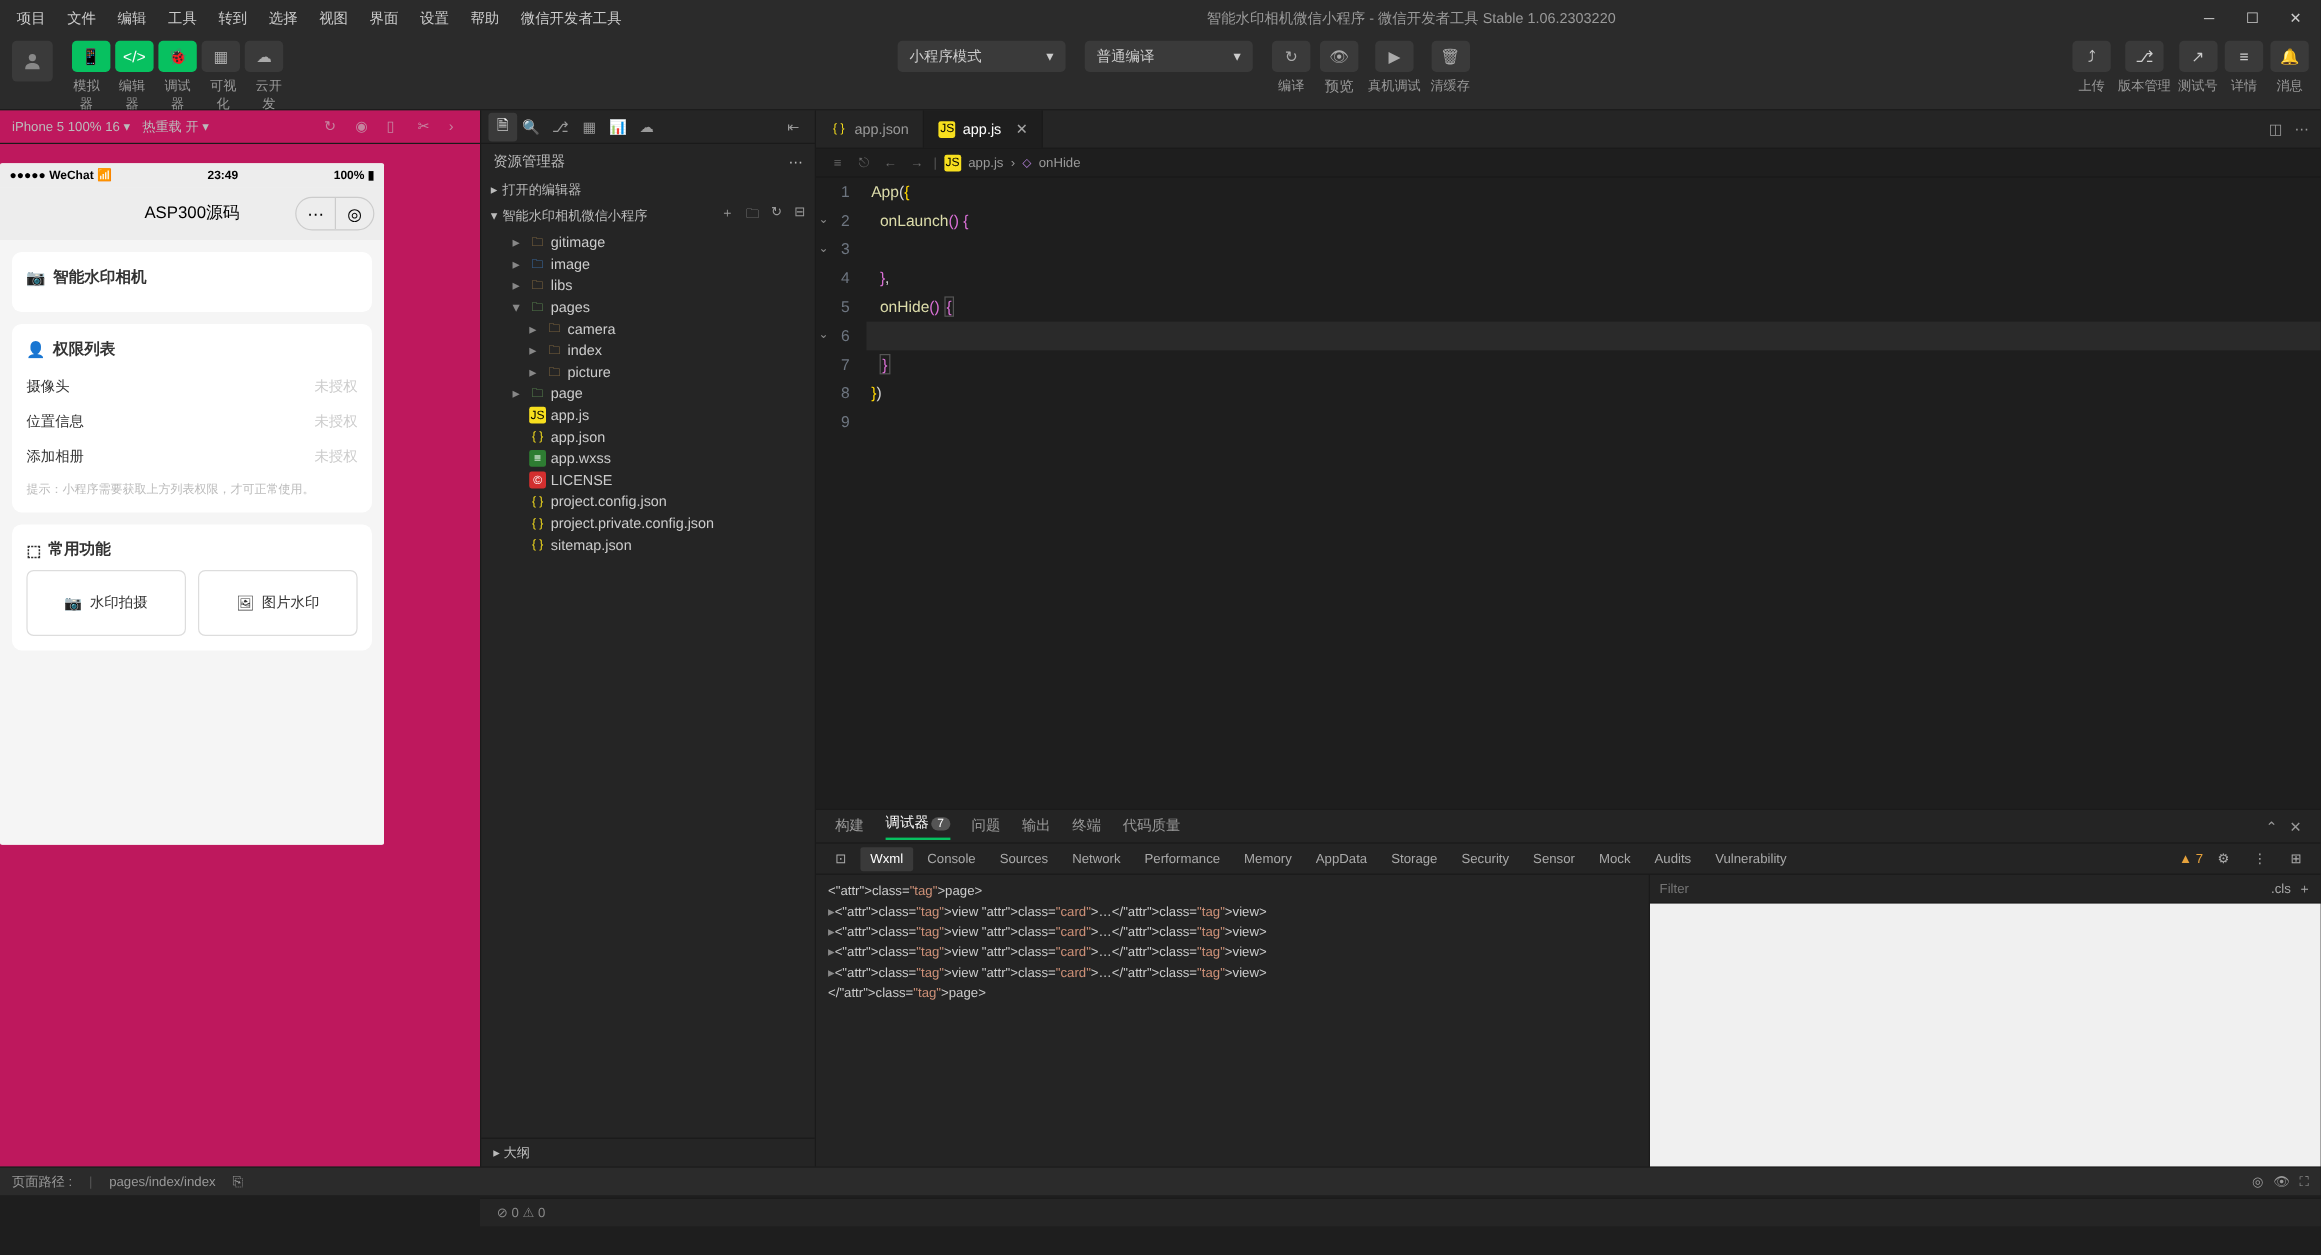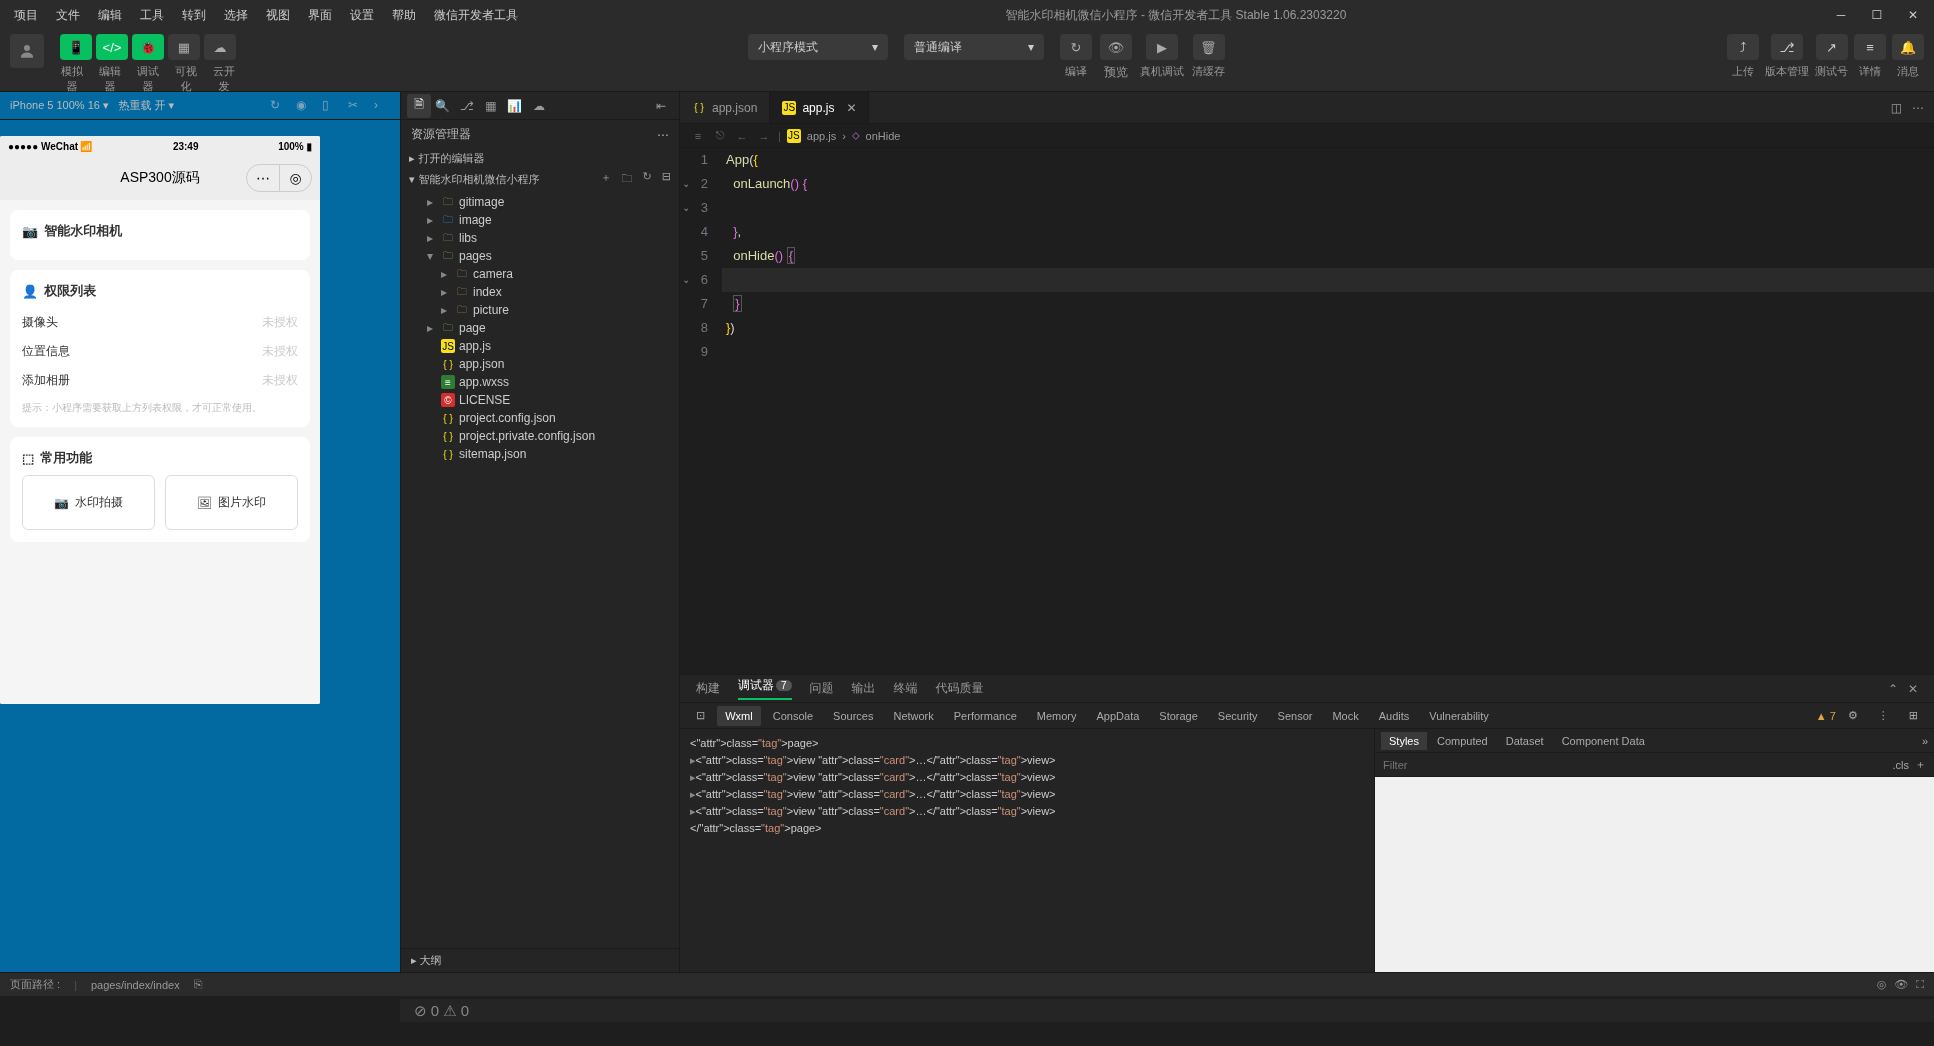"iPhone 5 100% 16 ▾" .simulator { background: #0369a1 -> #be185d }
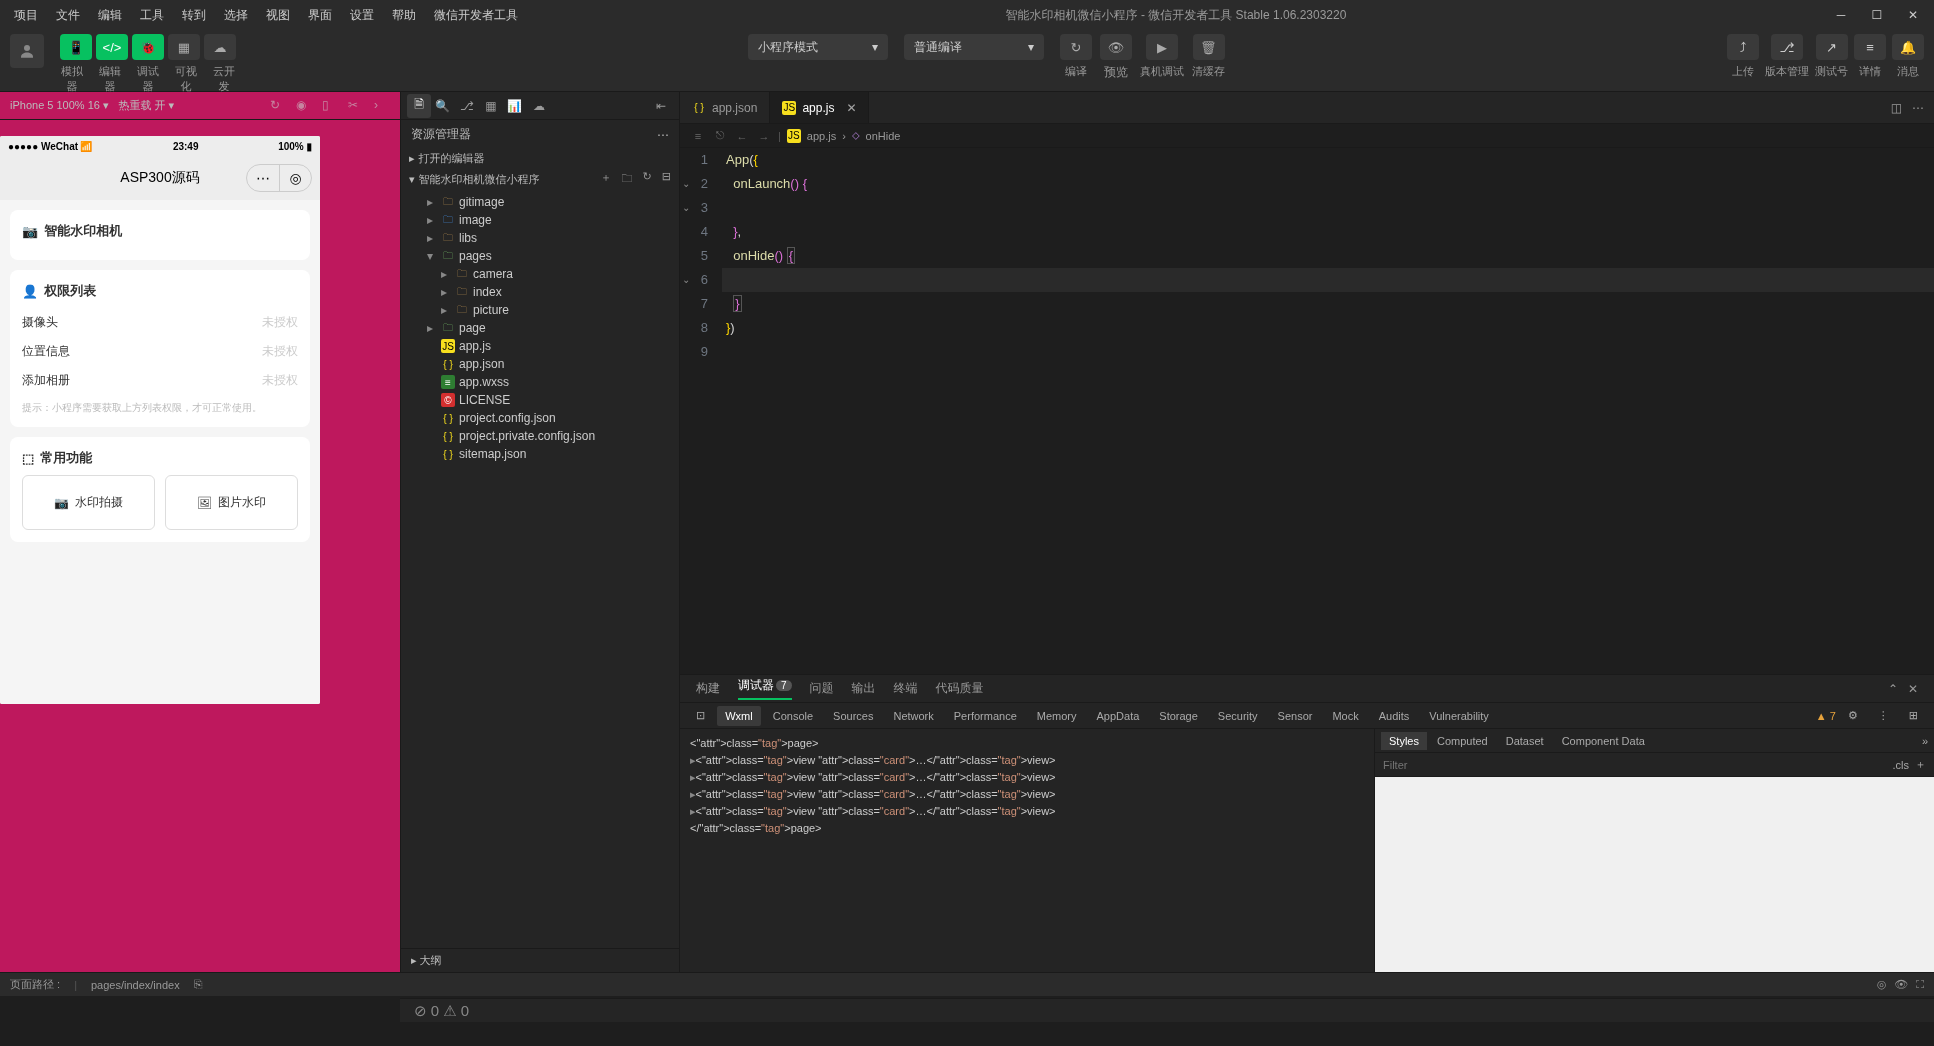"Styles" div.dt-side-tabs { html: <div> <span>Styles</span> <span>Computed</span> <span>Dataset</span> <span>Component Data</span> <span>»</span> </div> -> none }
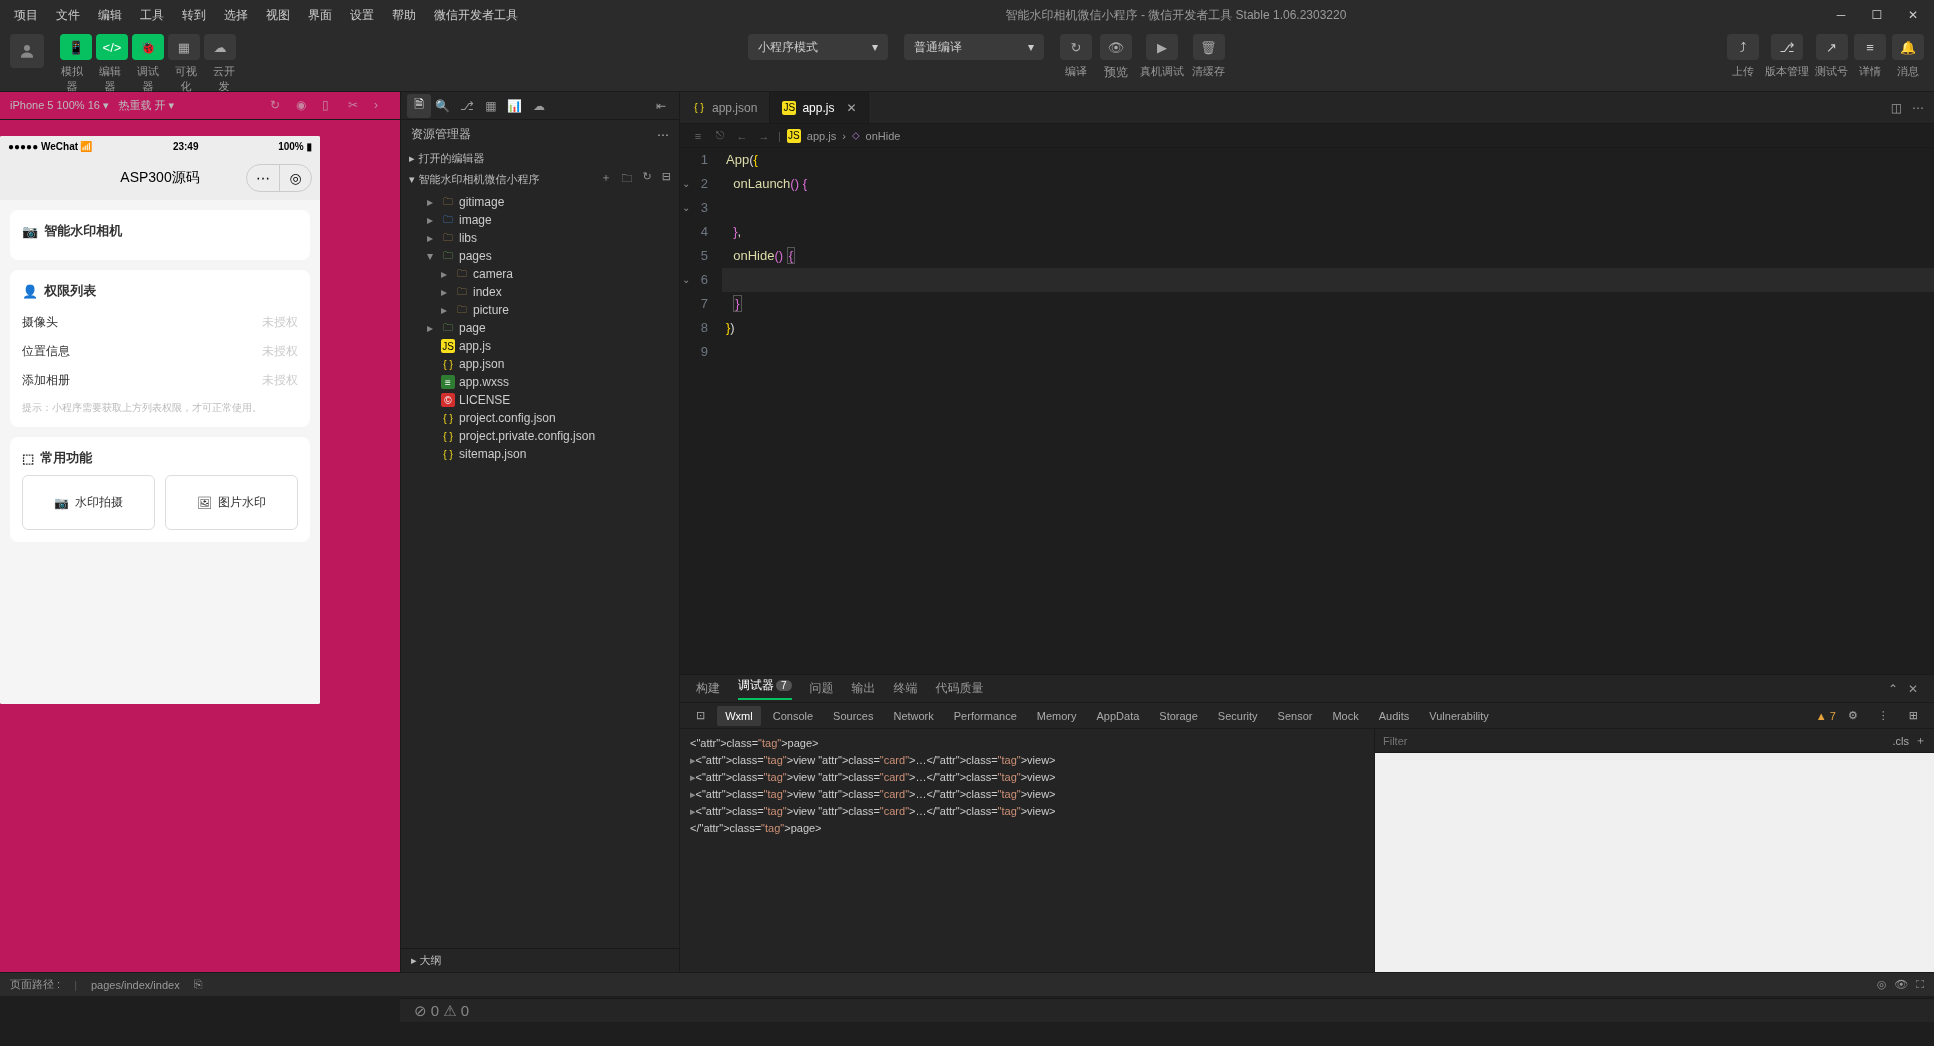"⊘ 0 ⚠ 0" div { font-size: 15px -> 11px }
